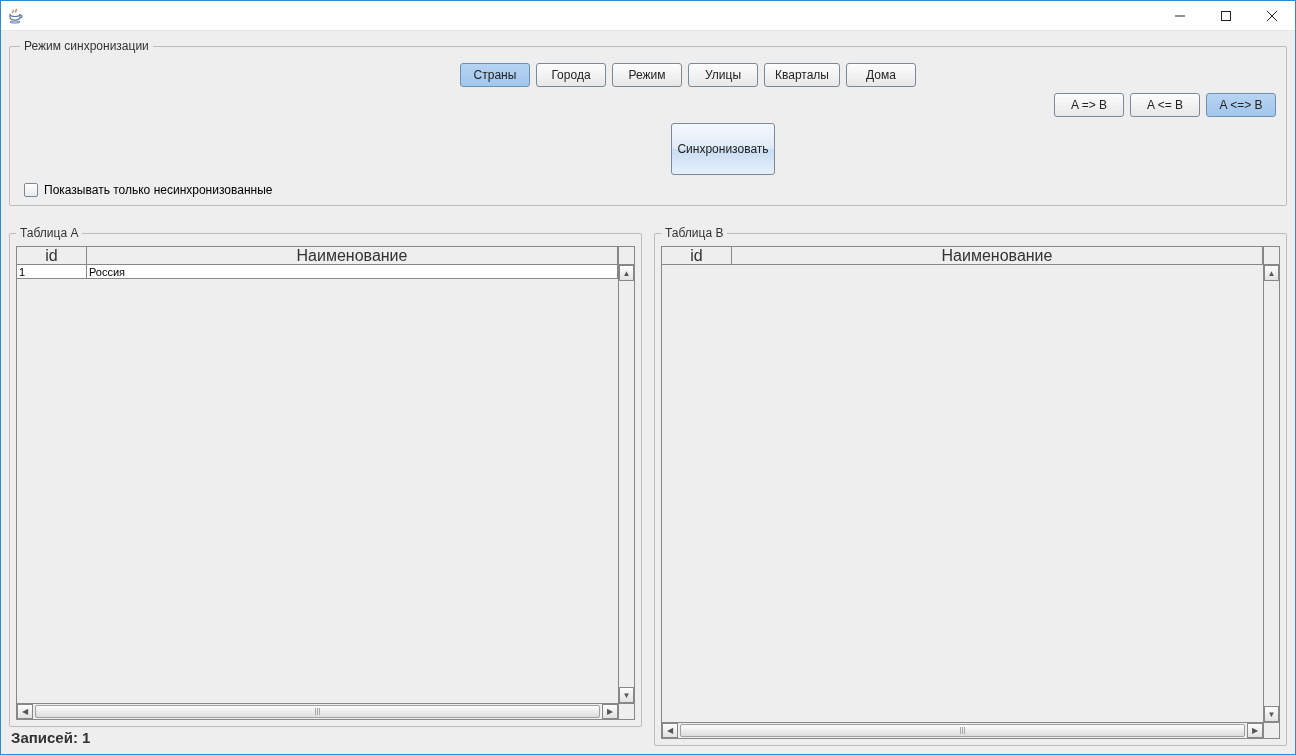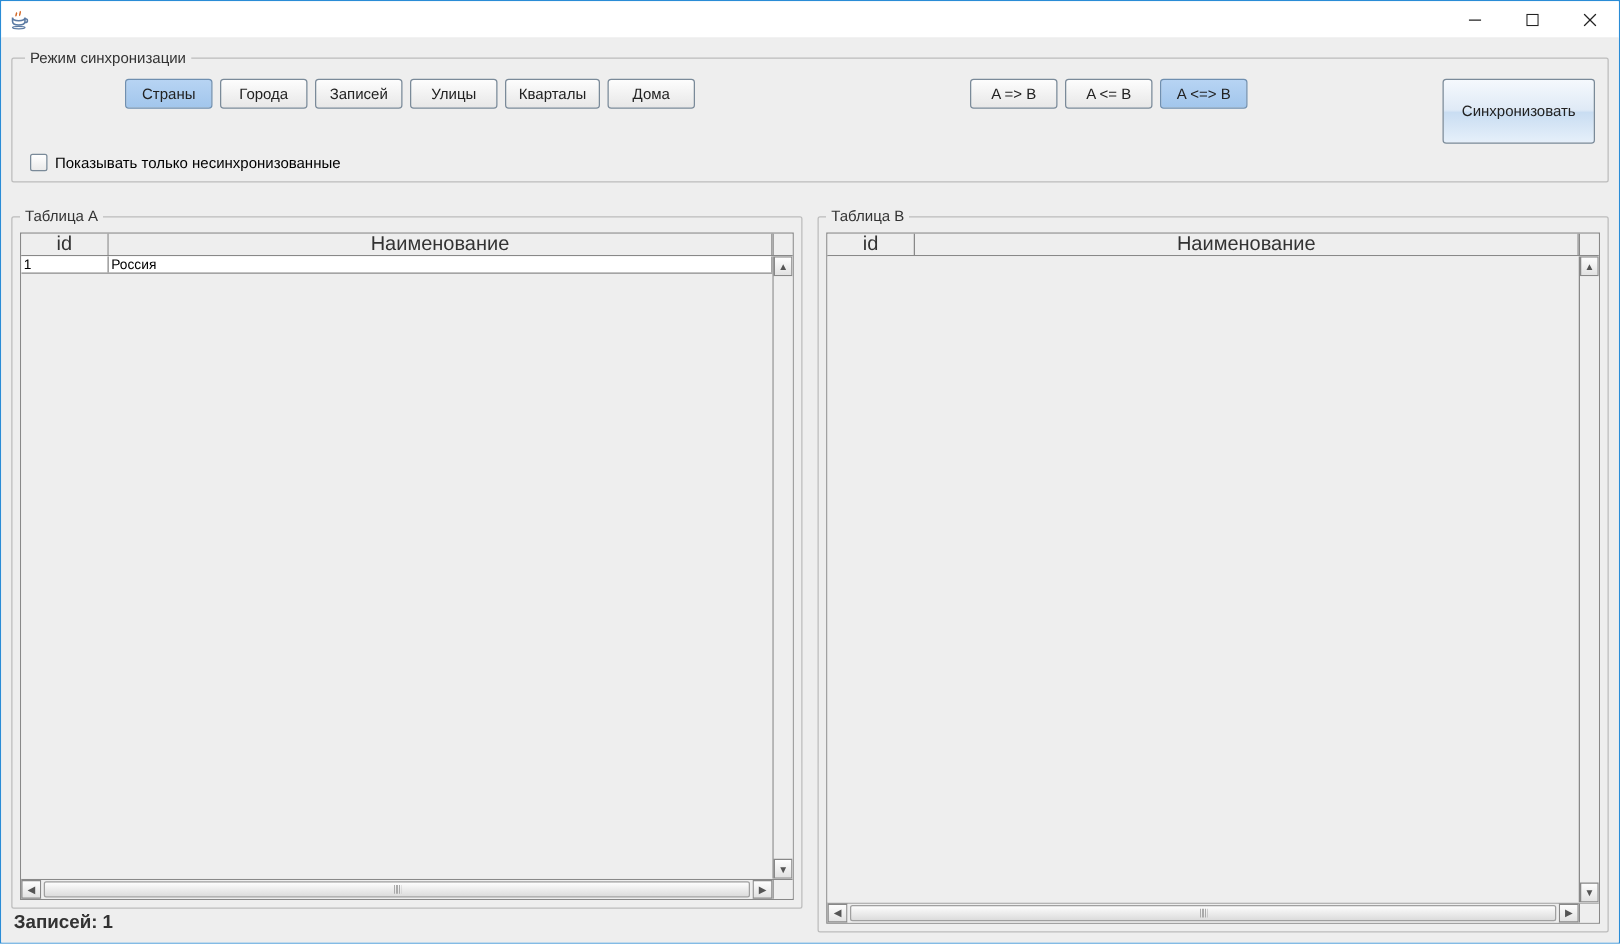"Страны" .sync-mode-row { align-items: flex-start -> center; flex-direction: none -> column }
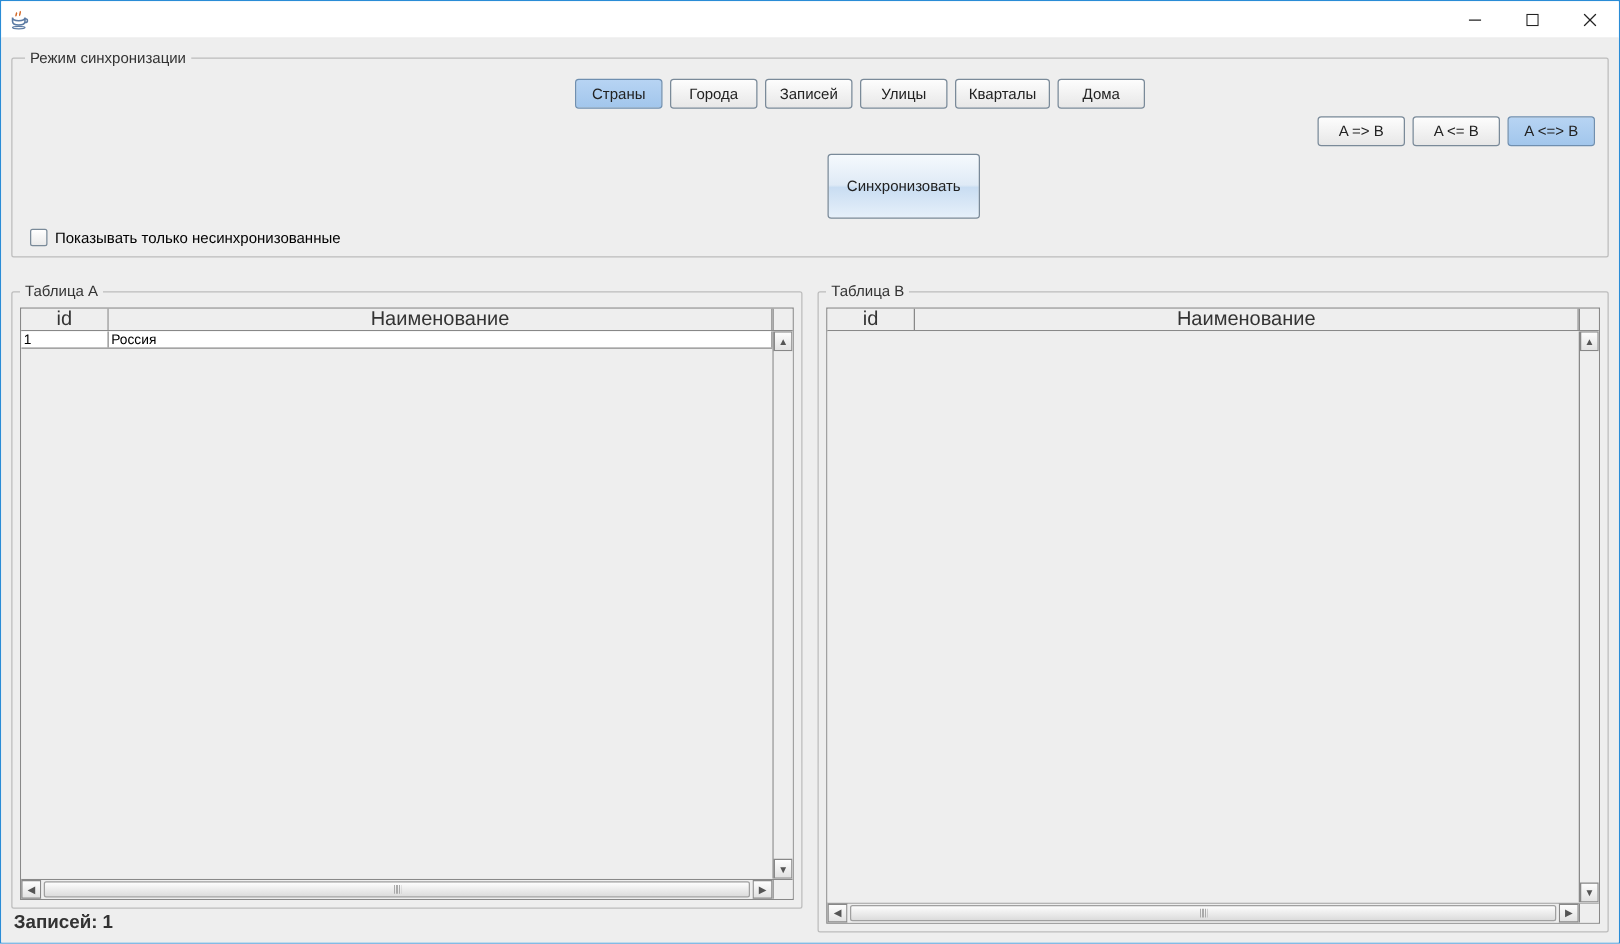"Записей" button.jbtn { text: Записей -> Режим }
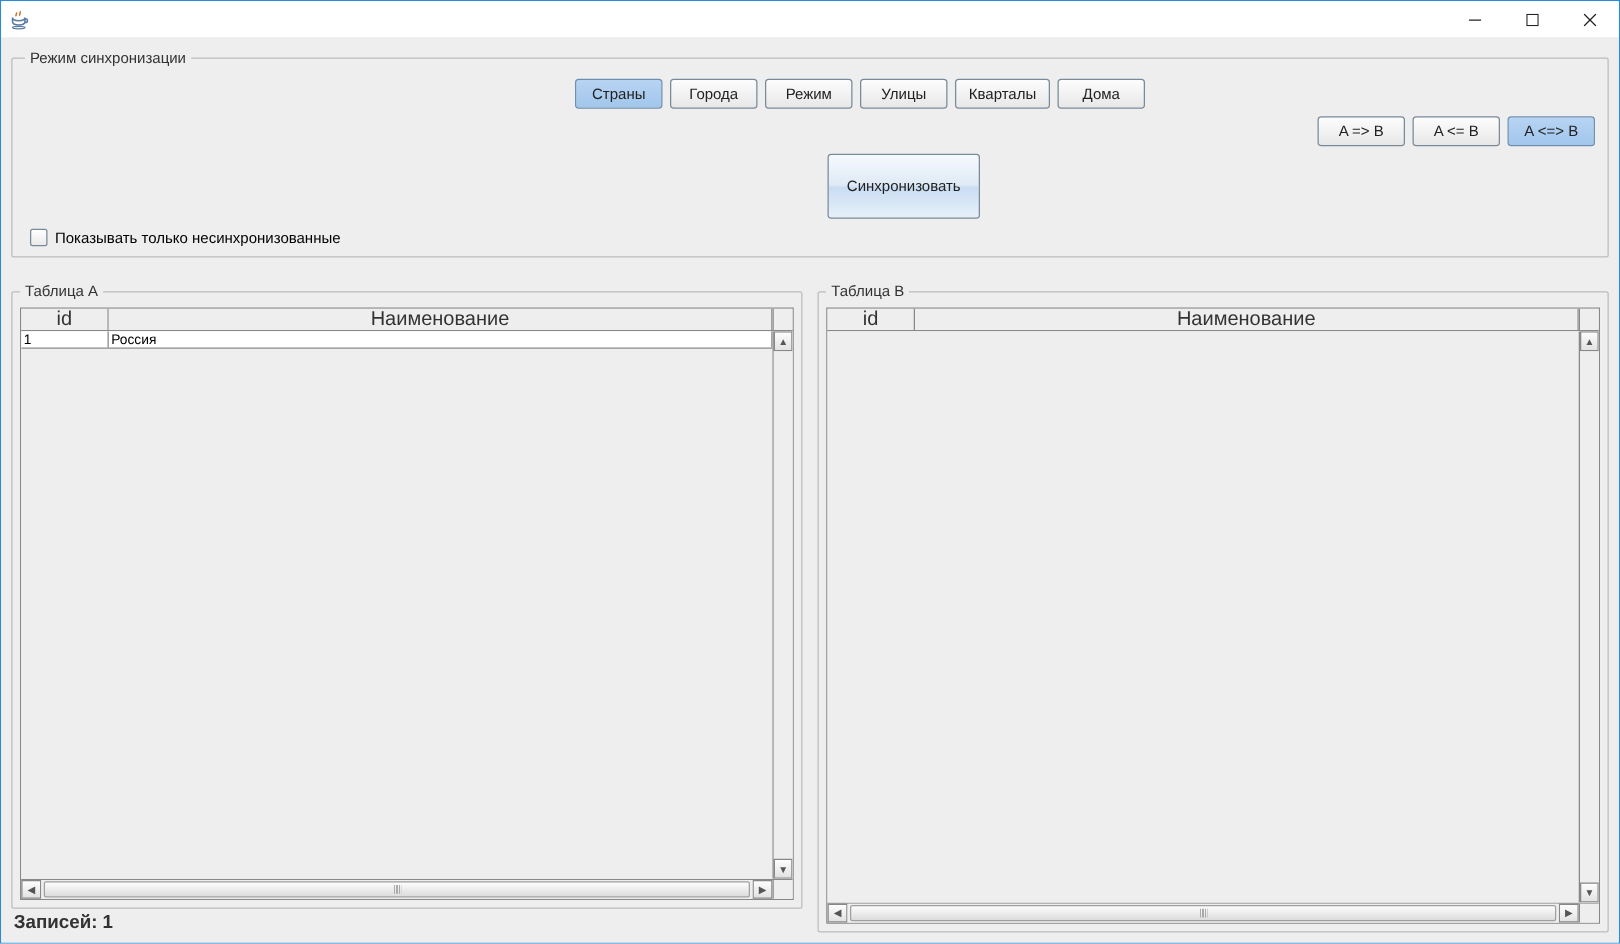"Синхронизовать" .big-btn { width: 122px -> 104px }
